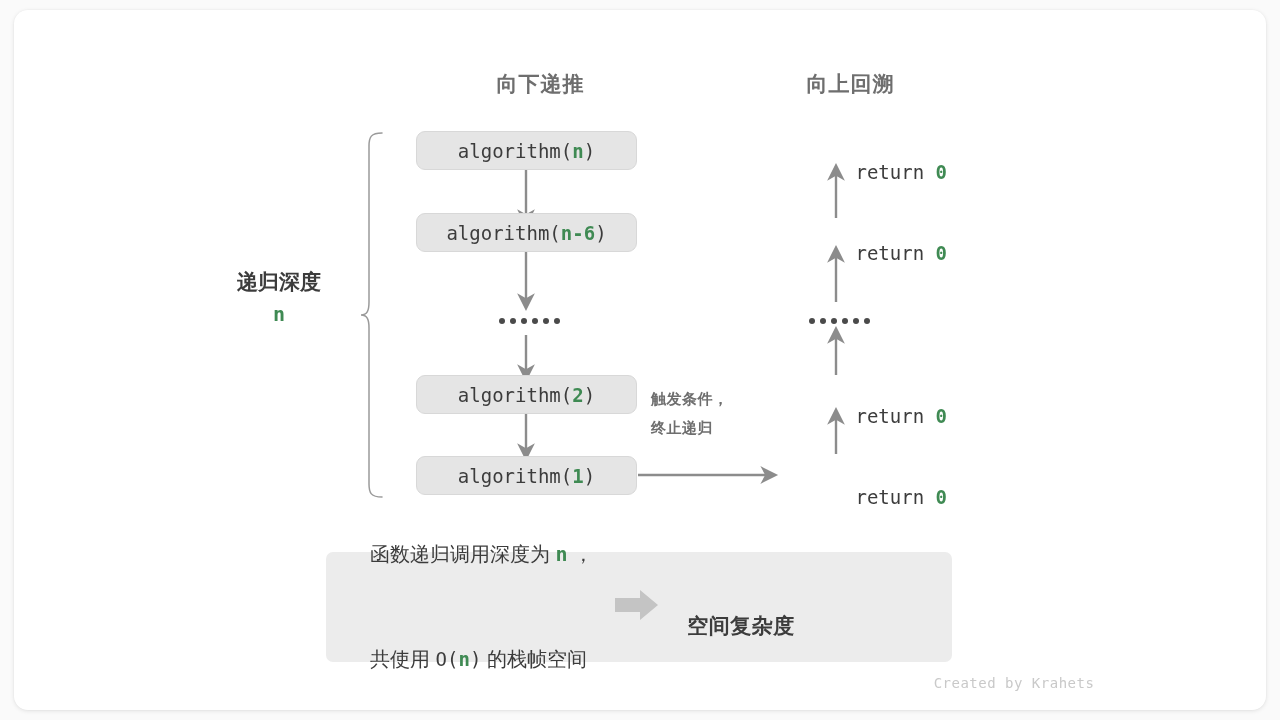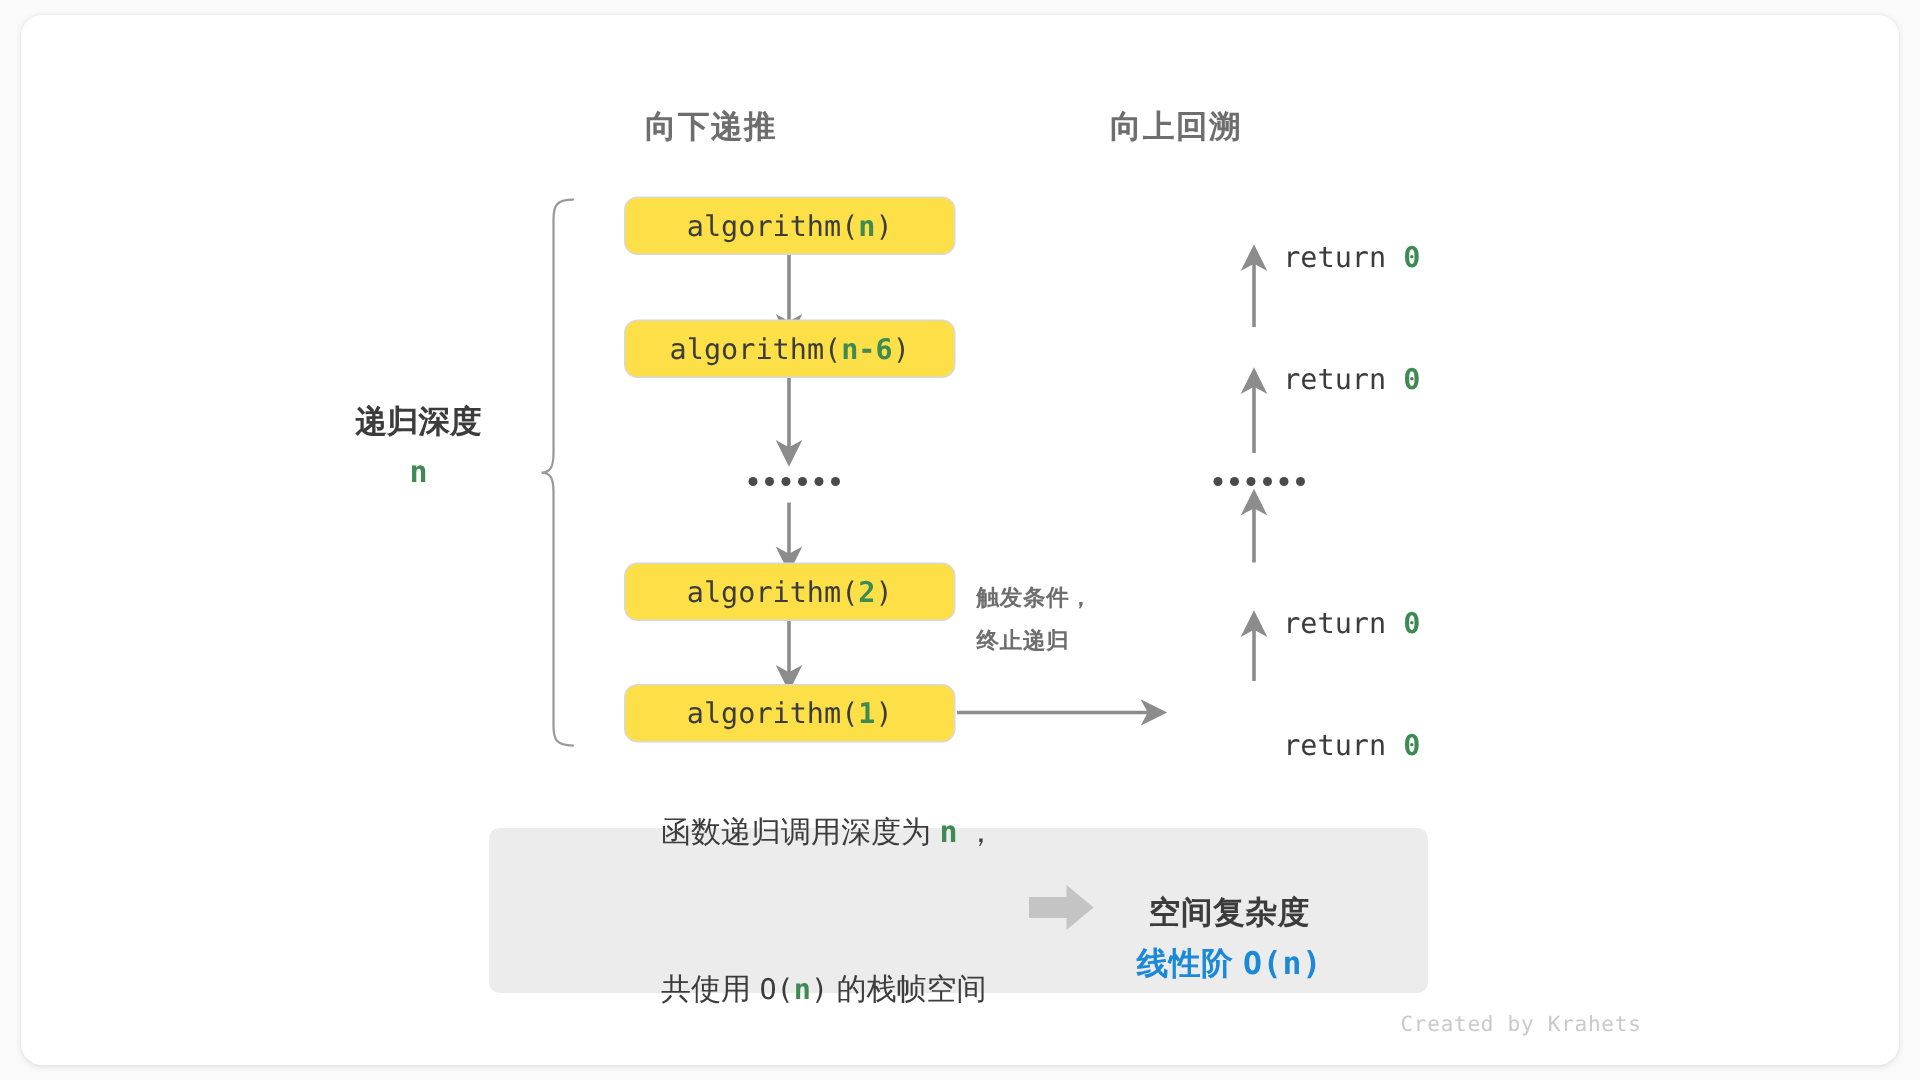"向下递推" .col-head { text-align: none -> center }
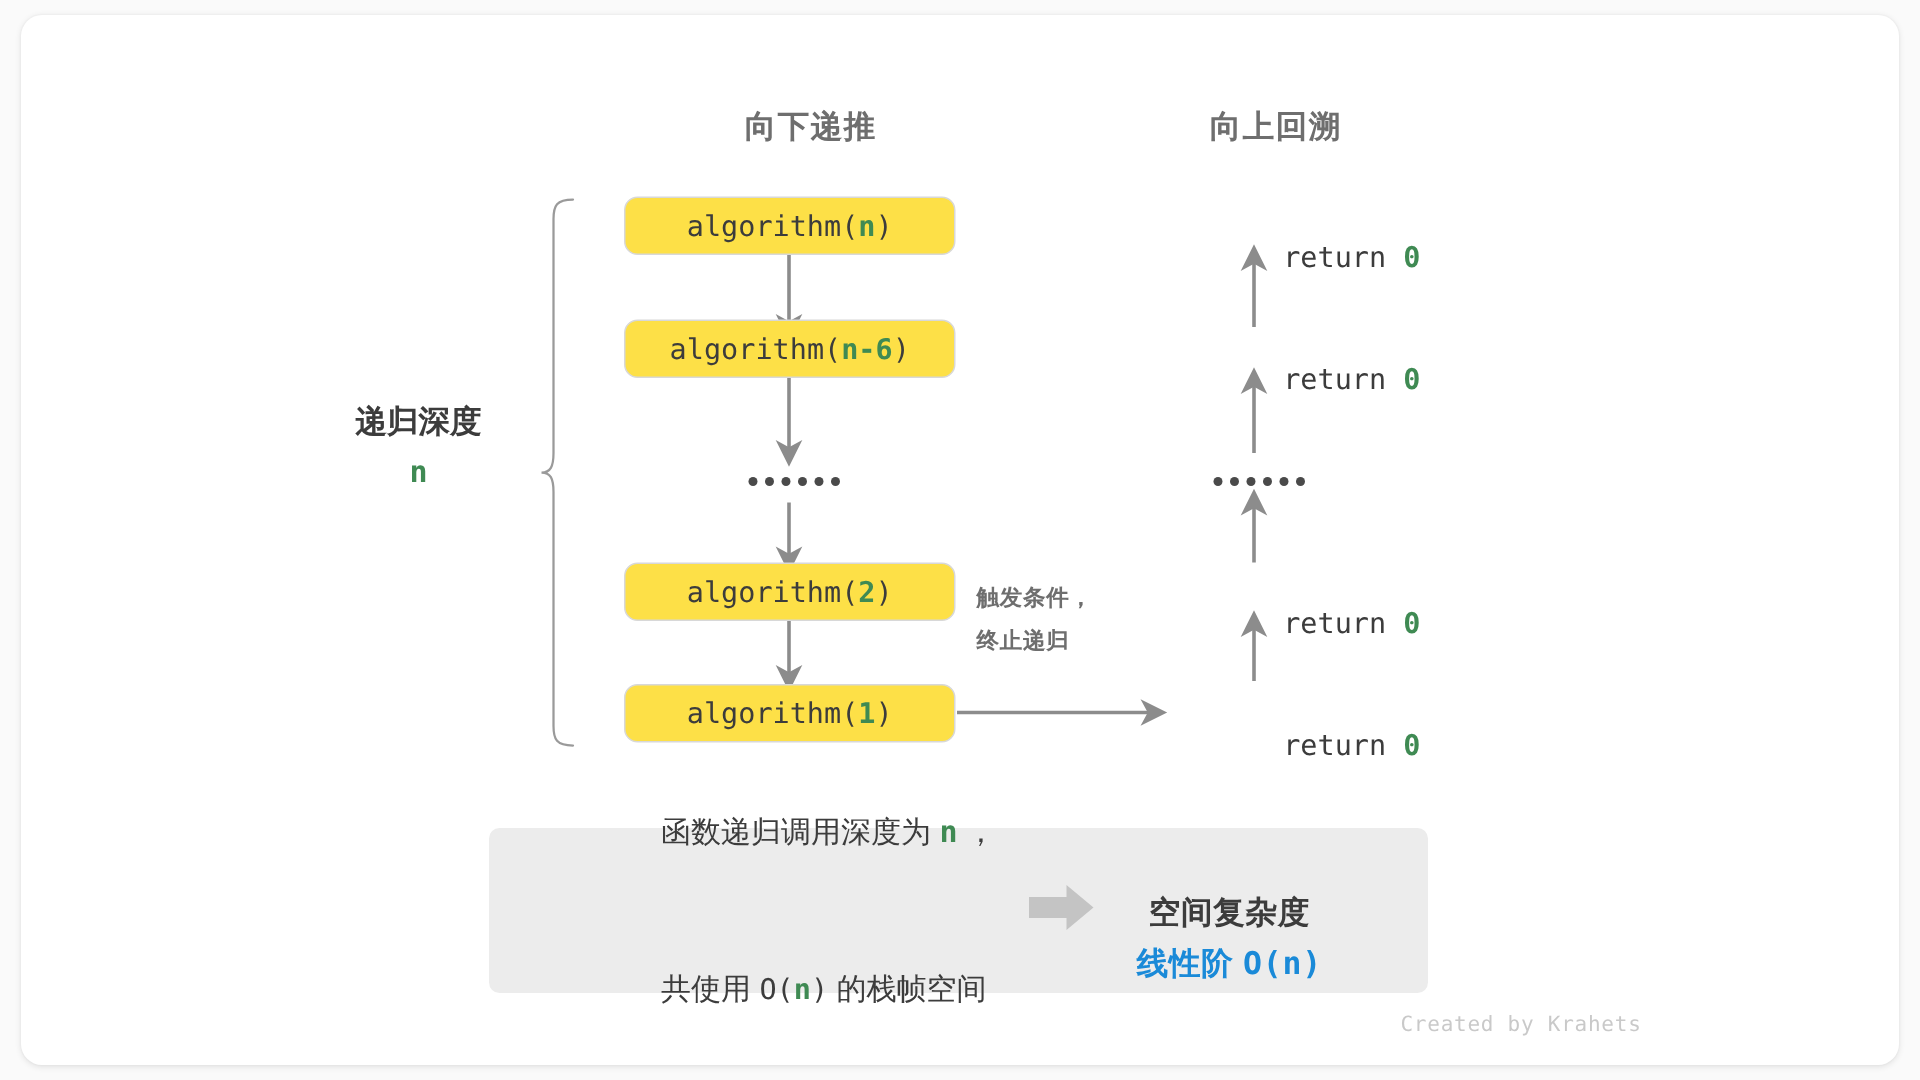"algorithm(" .callbox { background: #fde047 -> #e5e5e5 }
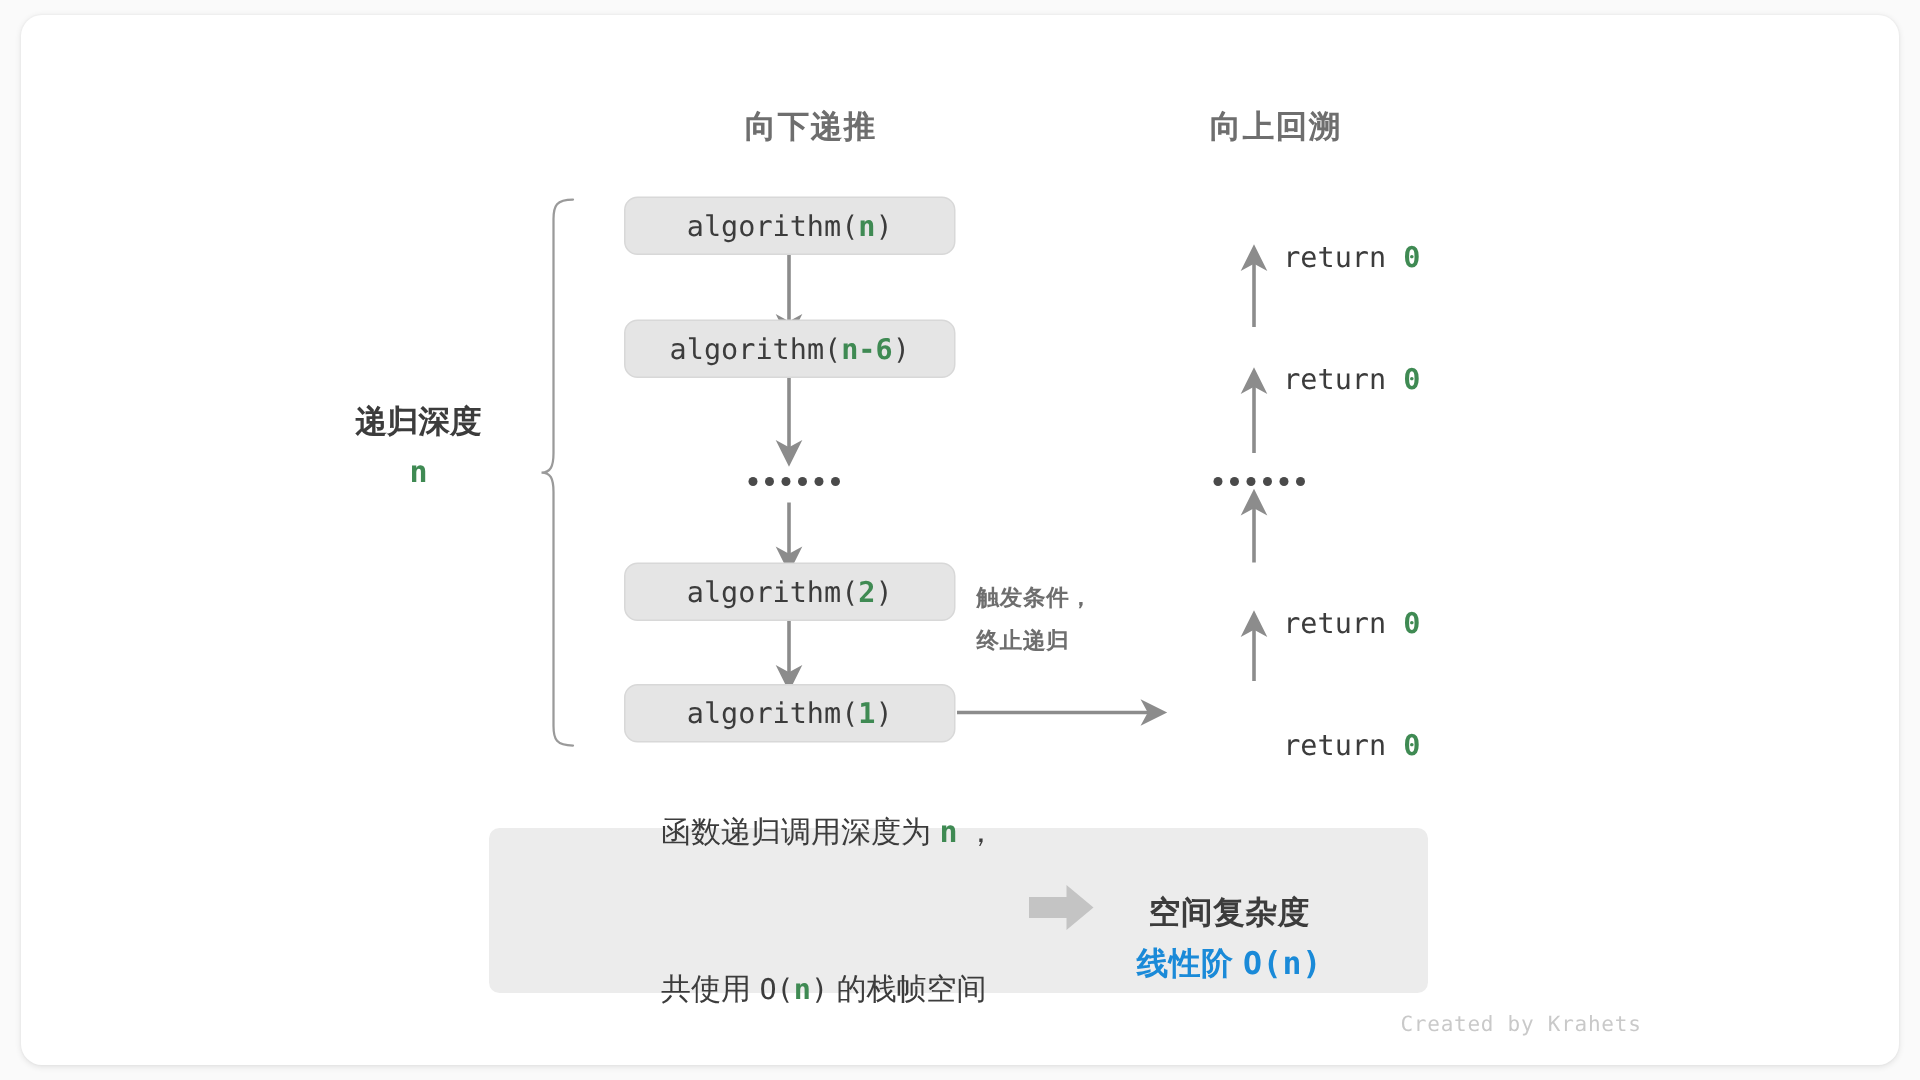"函数递归调用深度为 n ，" .panel { justify-content: center -> none }
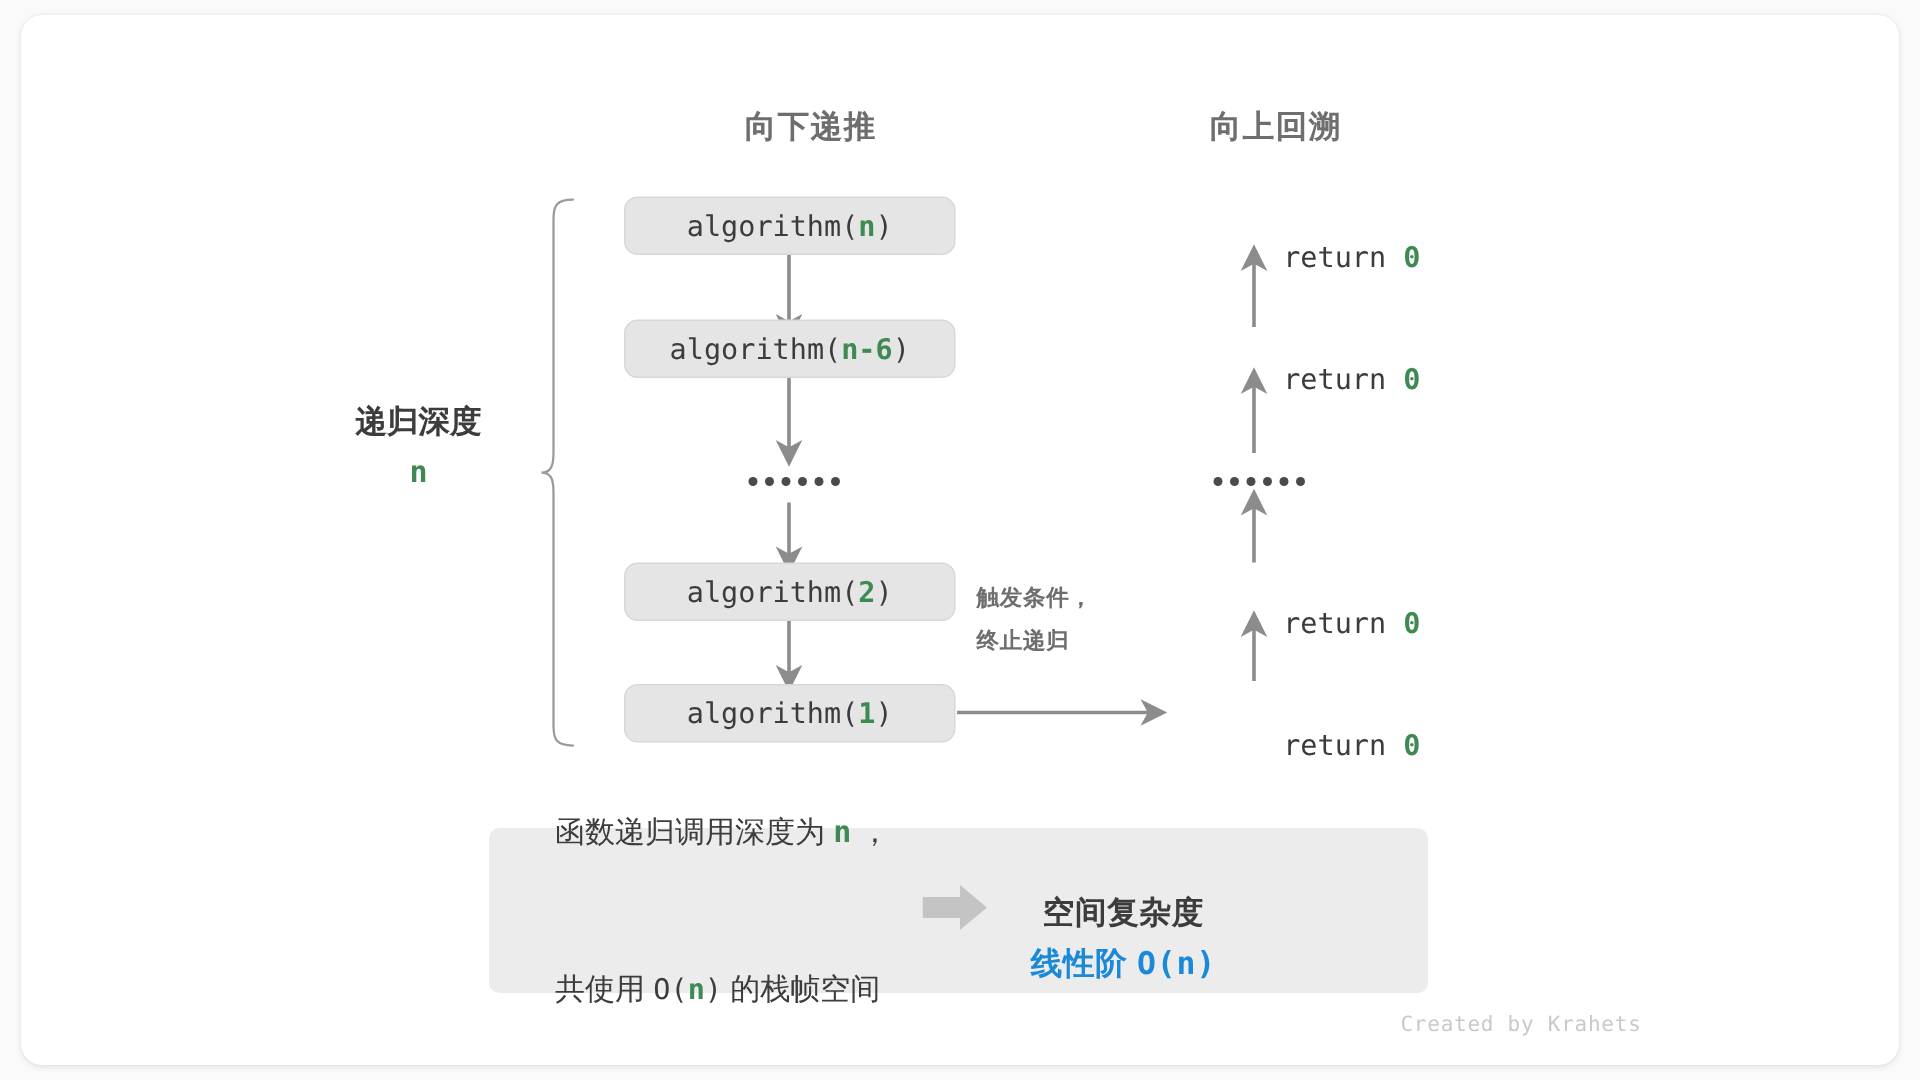"线性阶 O(n)" div.value { html: <div><span>线性阶 </span><span>O(n)</span></div> -> none }
